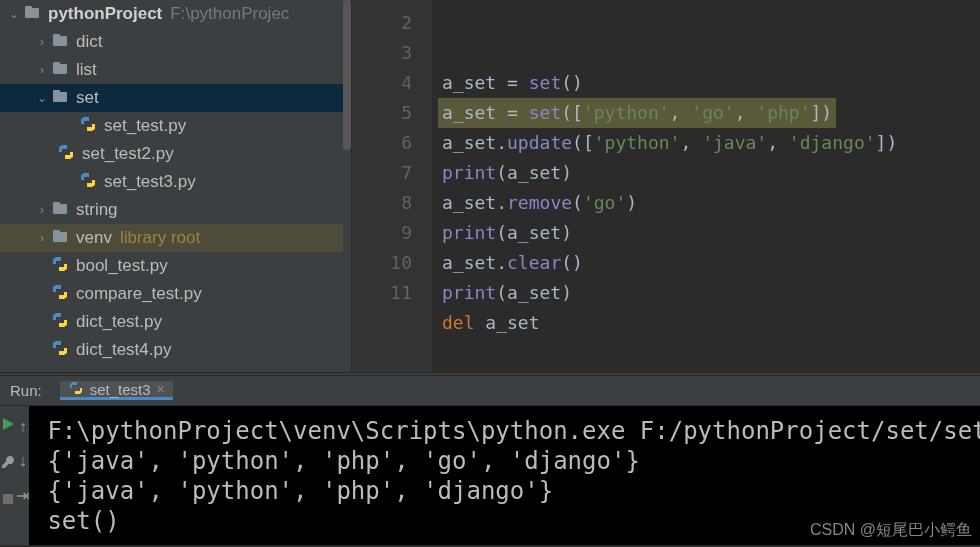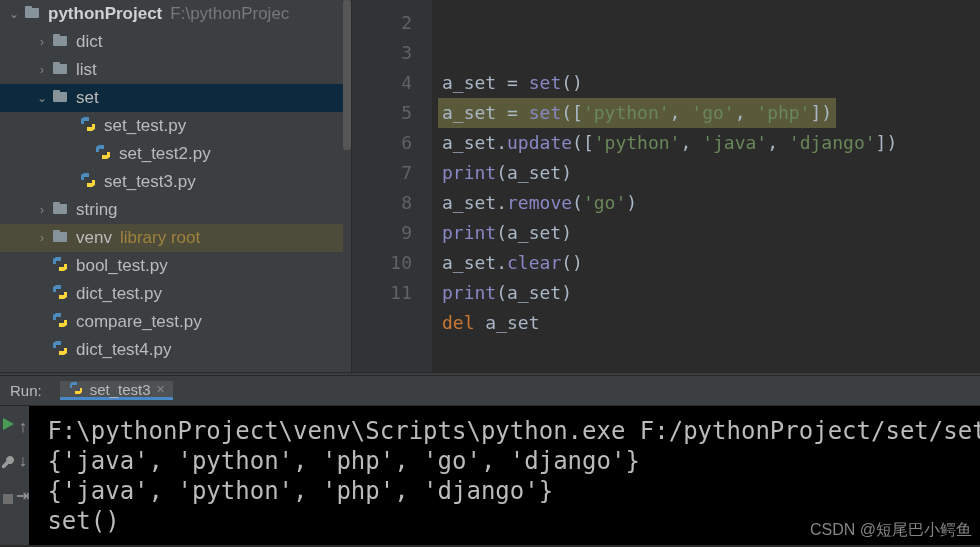"set_test2.py" div.tree-item { margin-left: 15px -> none; padding-left: 62px -> 40px }
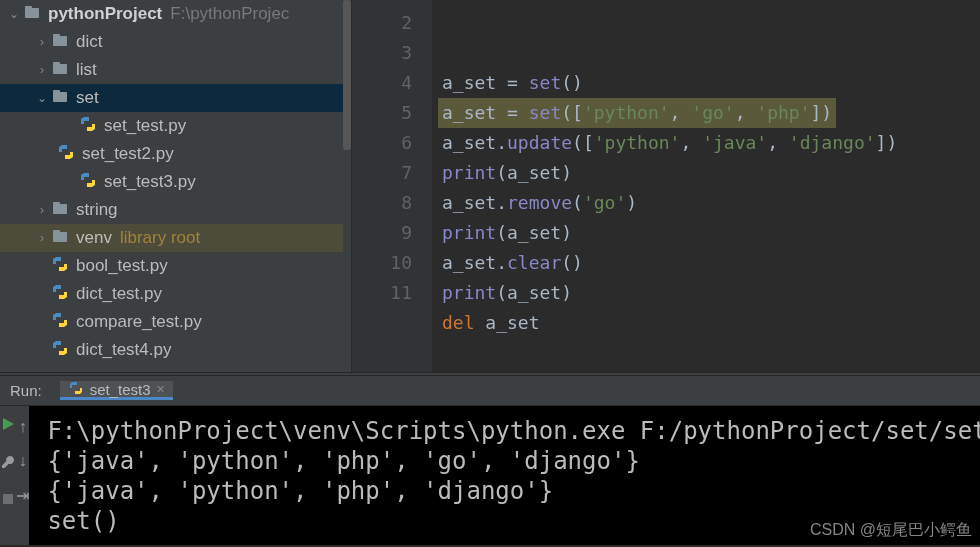"dict_test.py" div.tree-item { order: before "compare_test.py" -> after "compare_test.py" }
